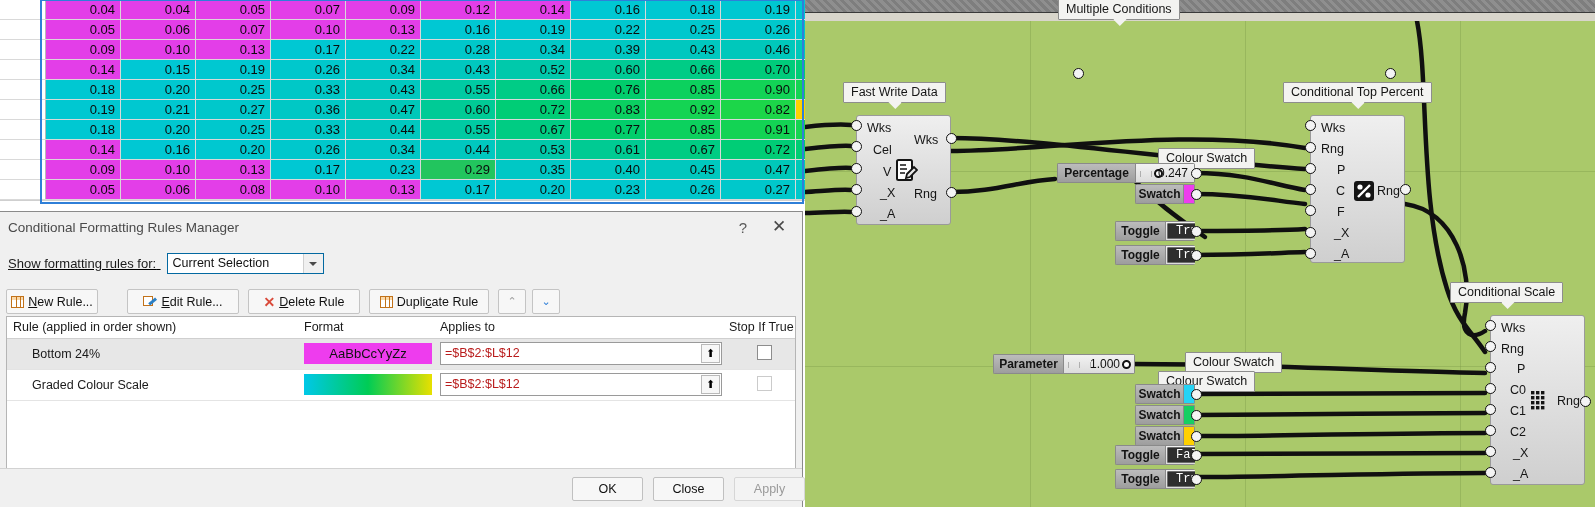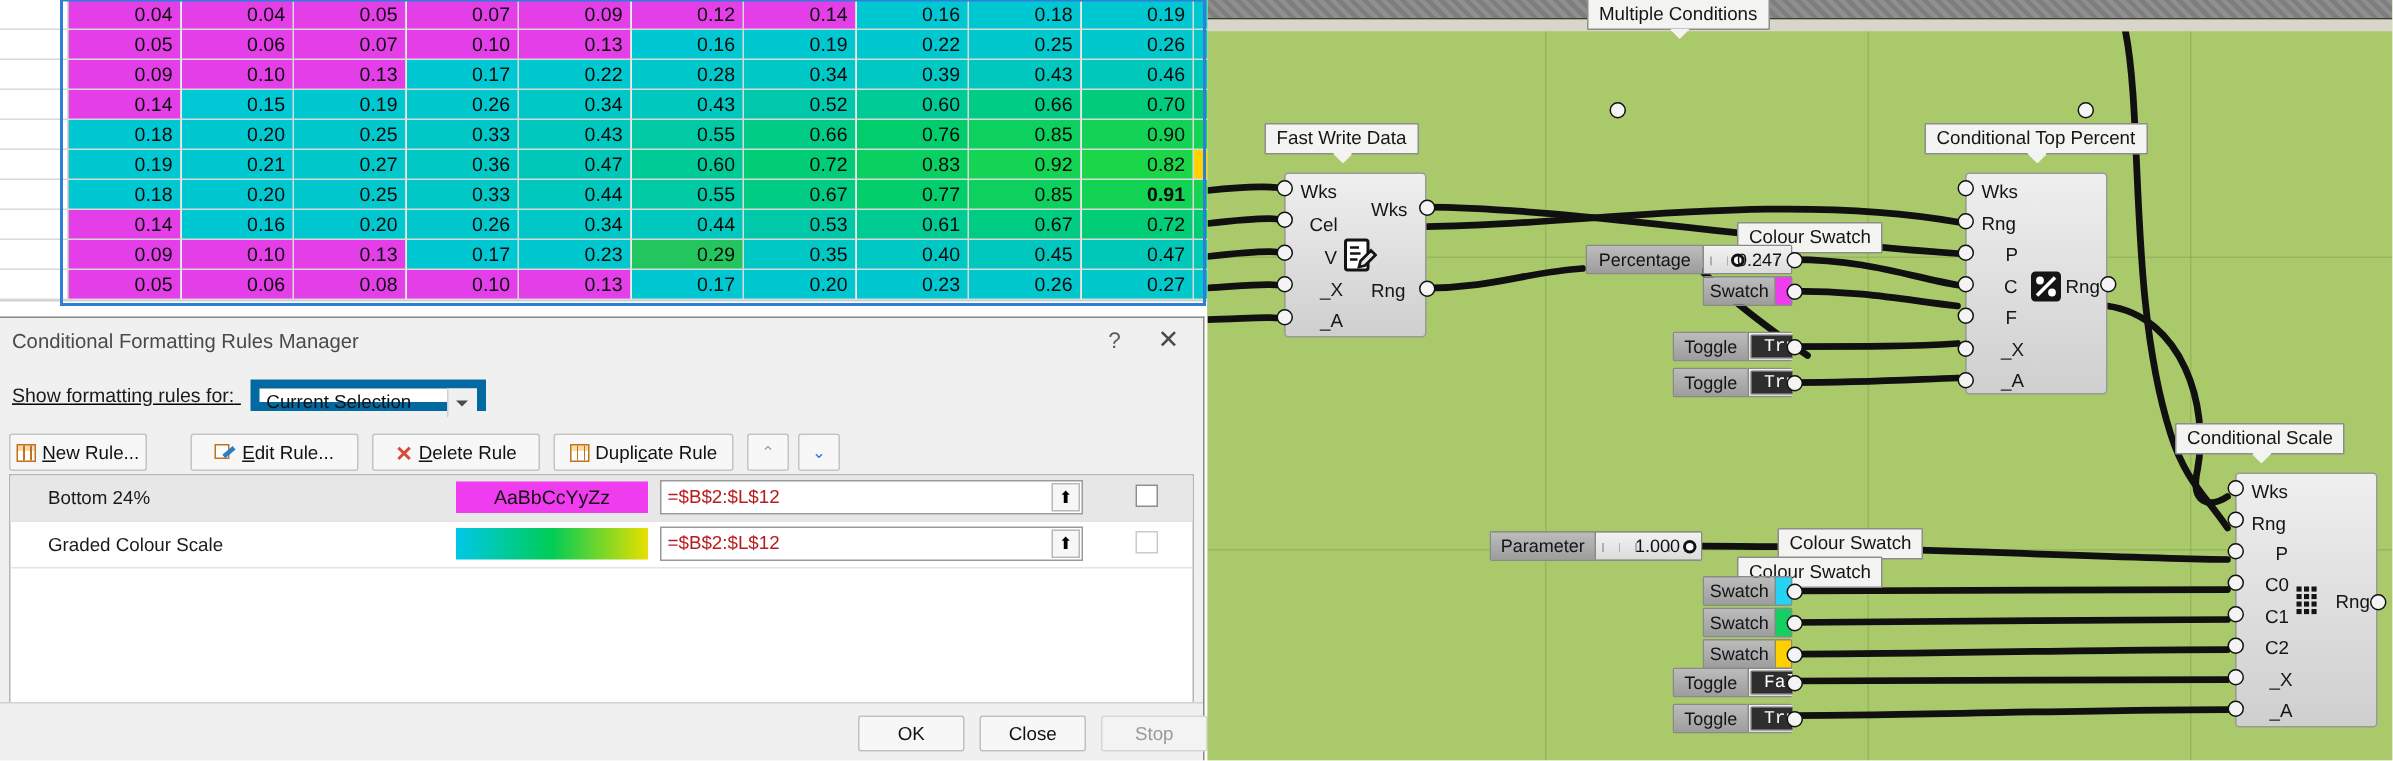"0.91" td { font-weight: bold -> none }
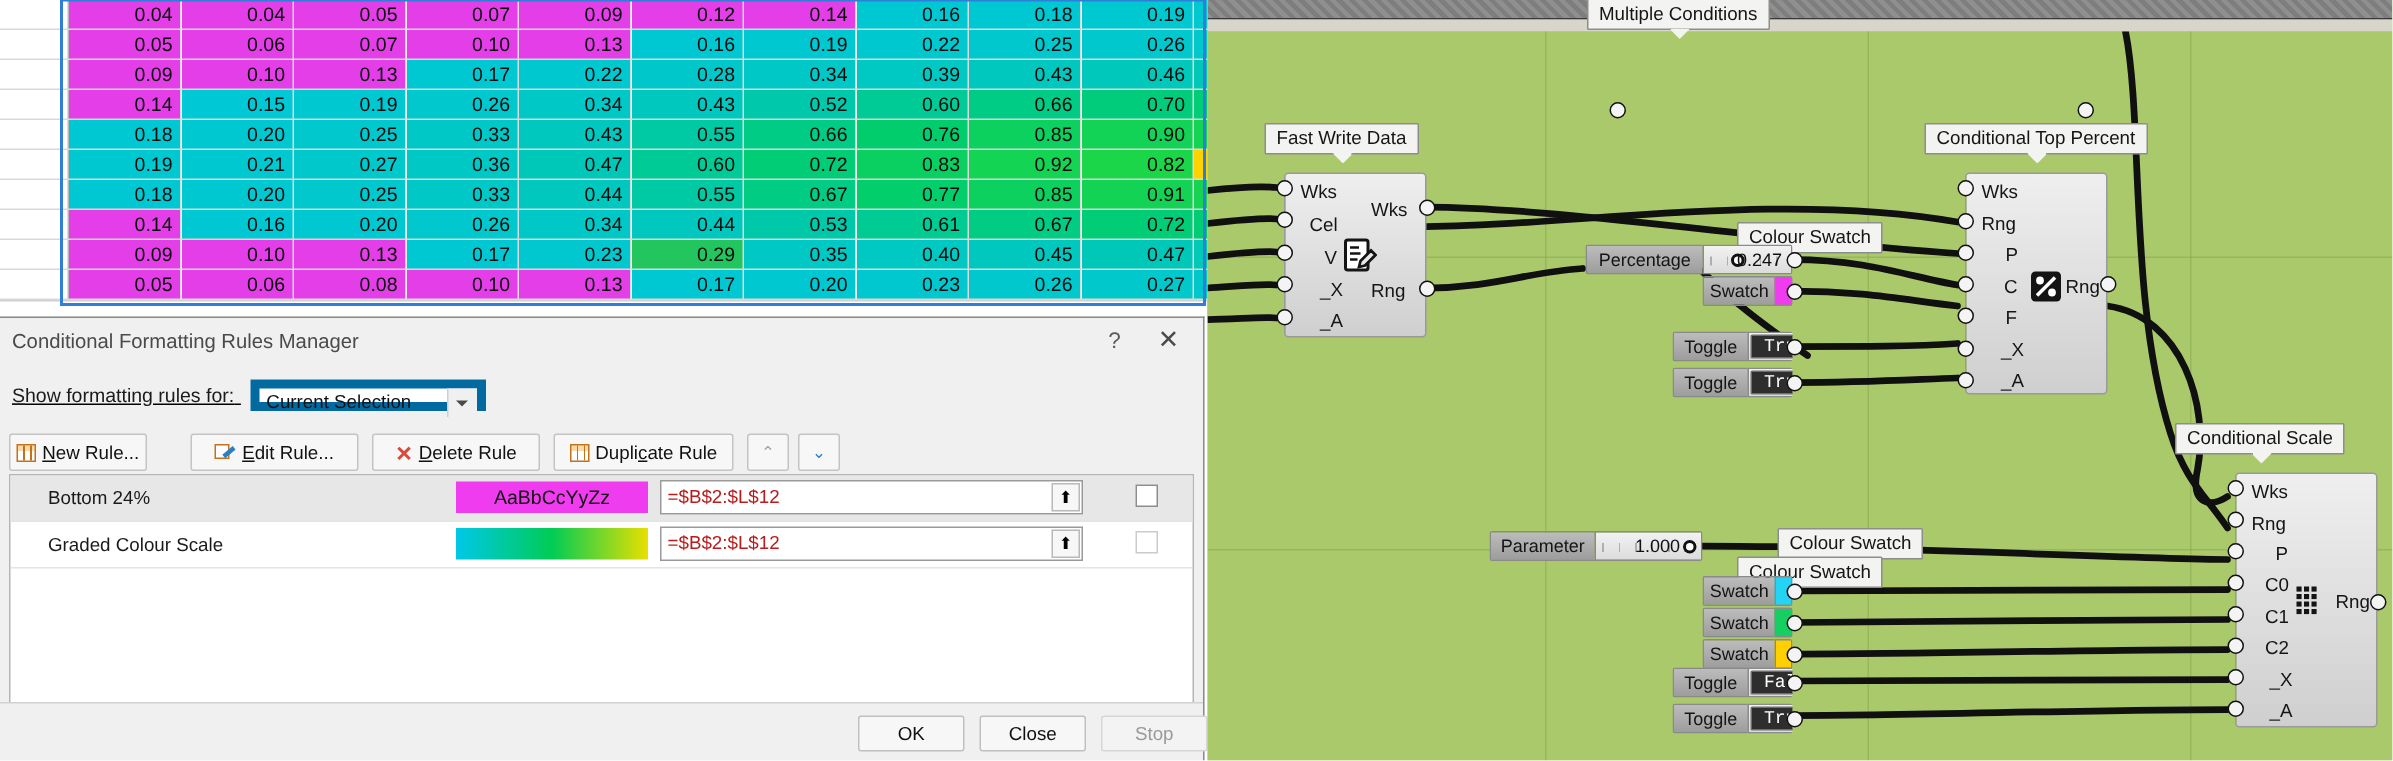"Percentage" .wcap { font-weight: none -> bold }
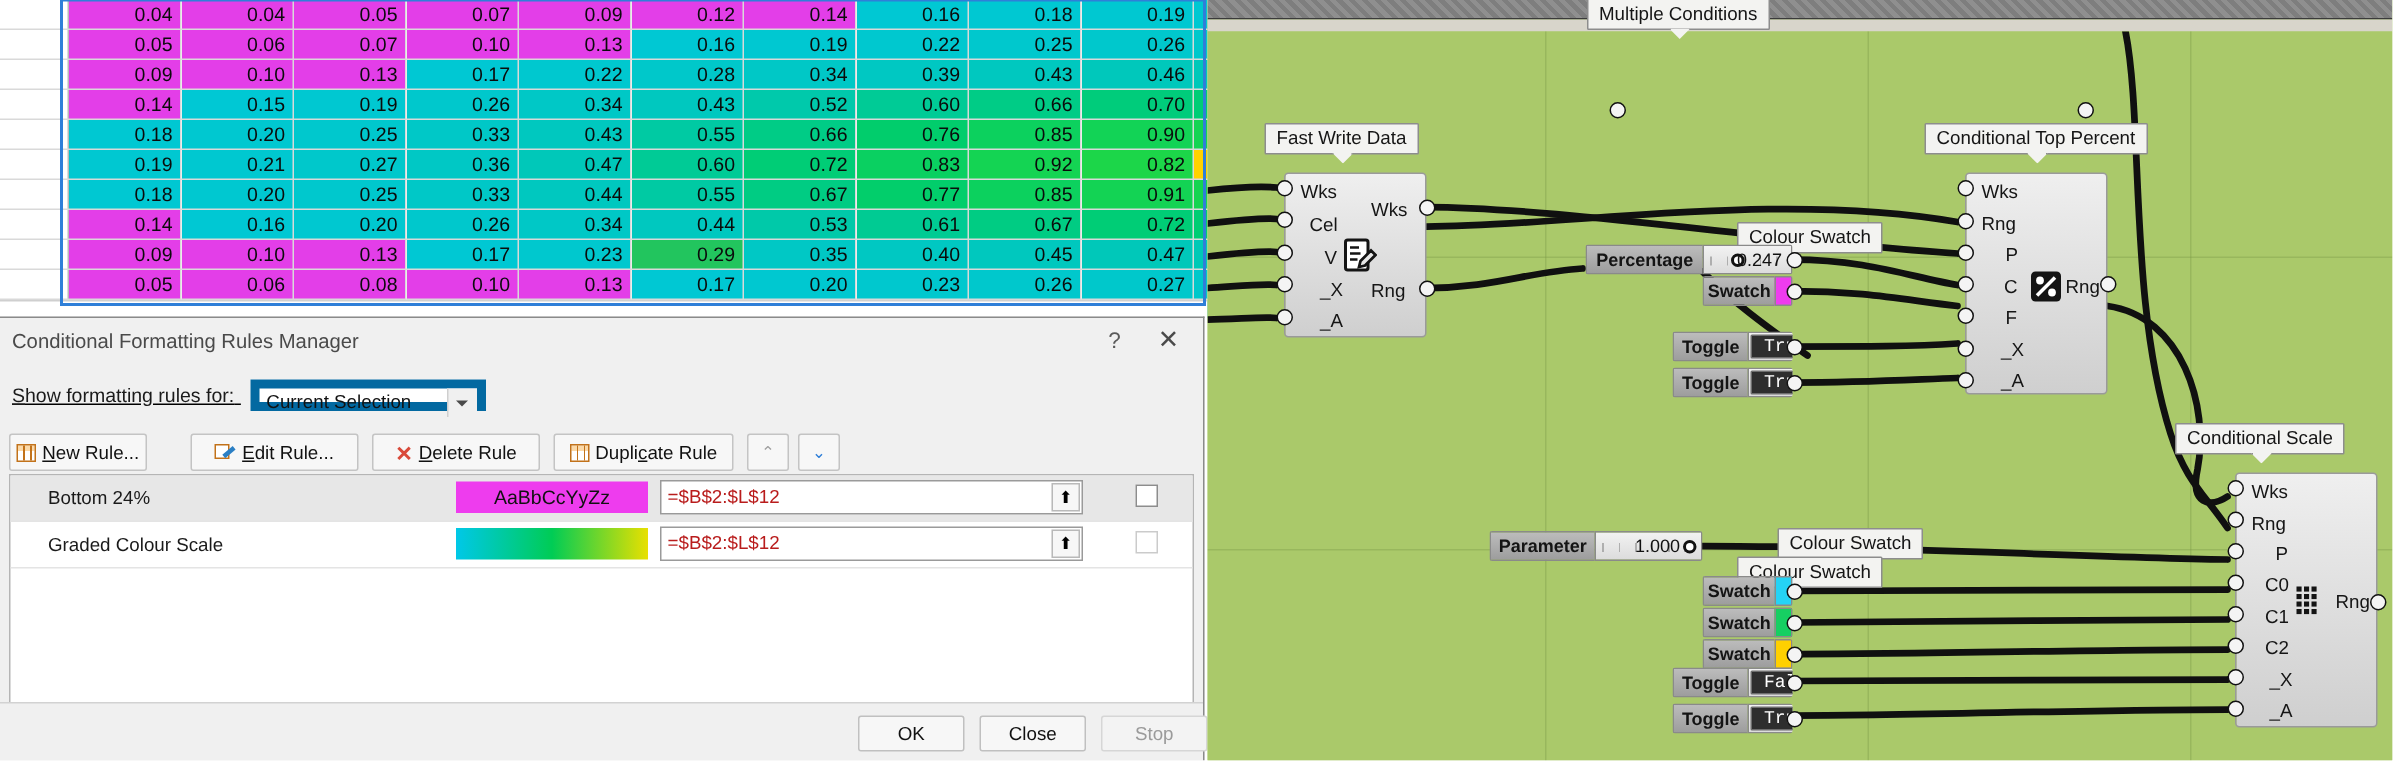"Current Selection" .combo { border: 6px solid #0369a1 -> 1px solid #0369a1 }
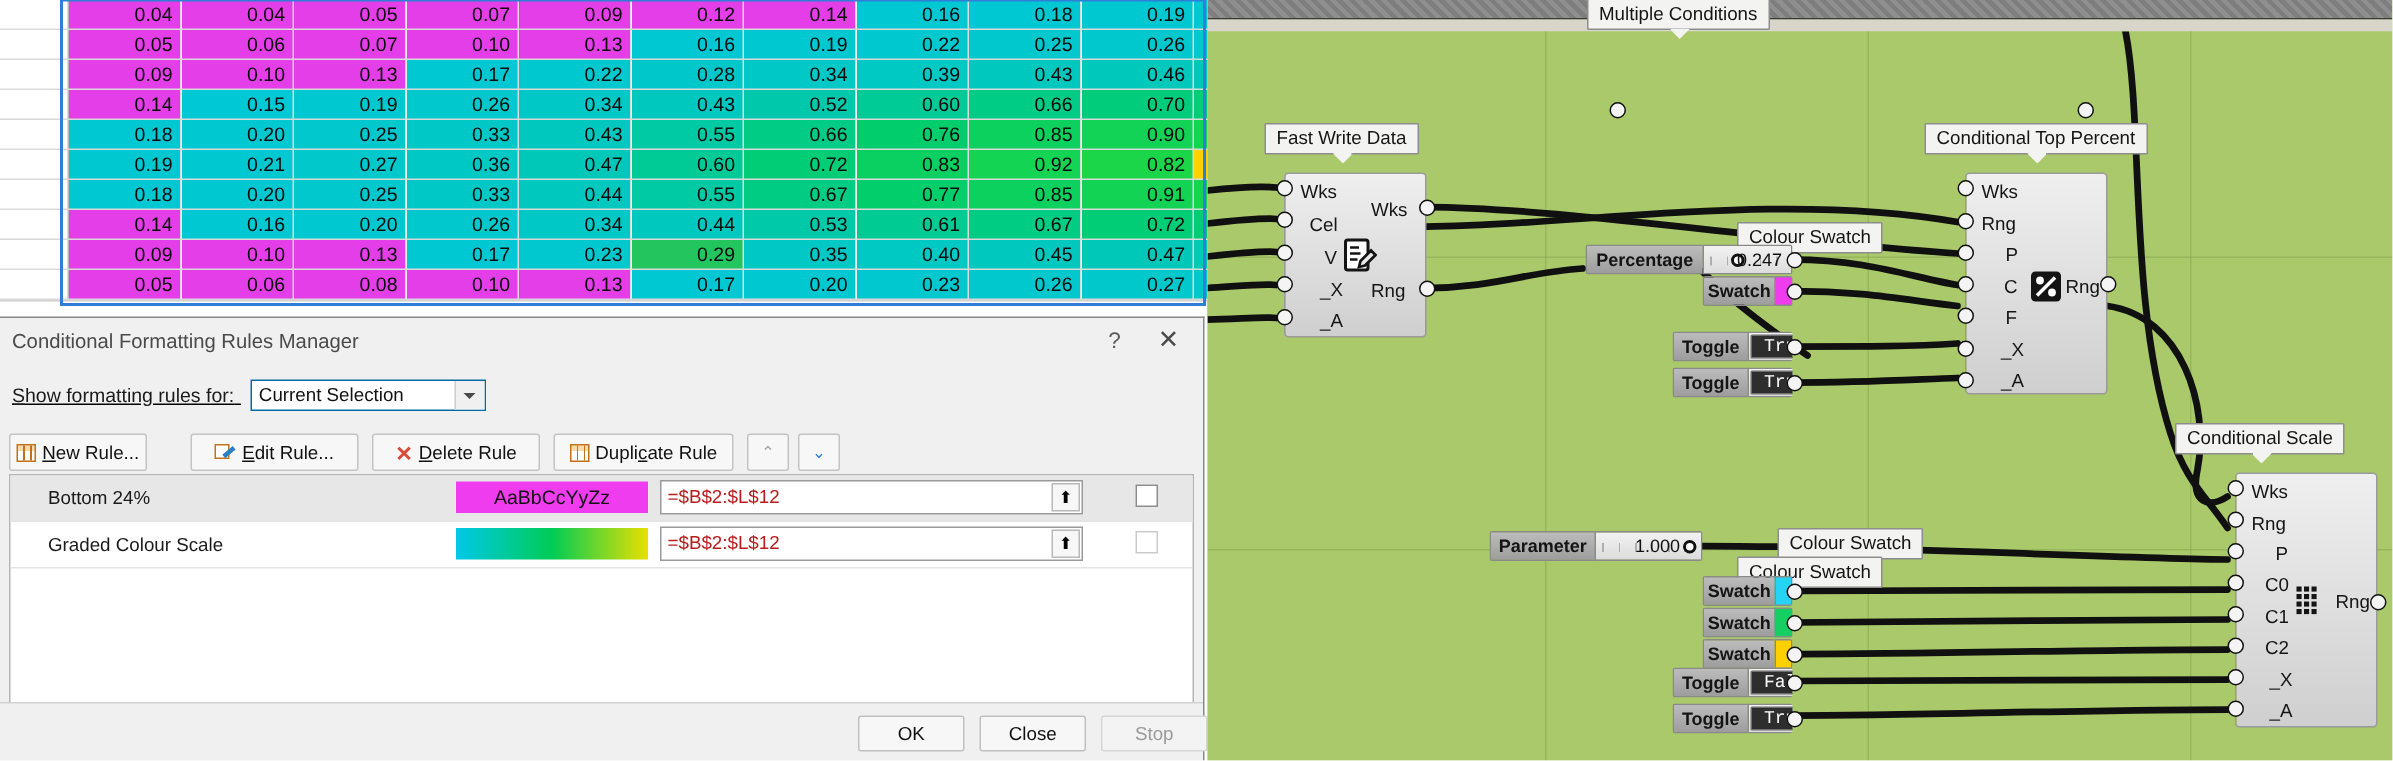"Rule (applied in order shown)" div { html: none -> <div> <span>Rule (applied in order shown)</span> <span>Format</span> <span>Applies to</span> <span>Stop If True</span> </div> }
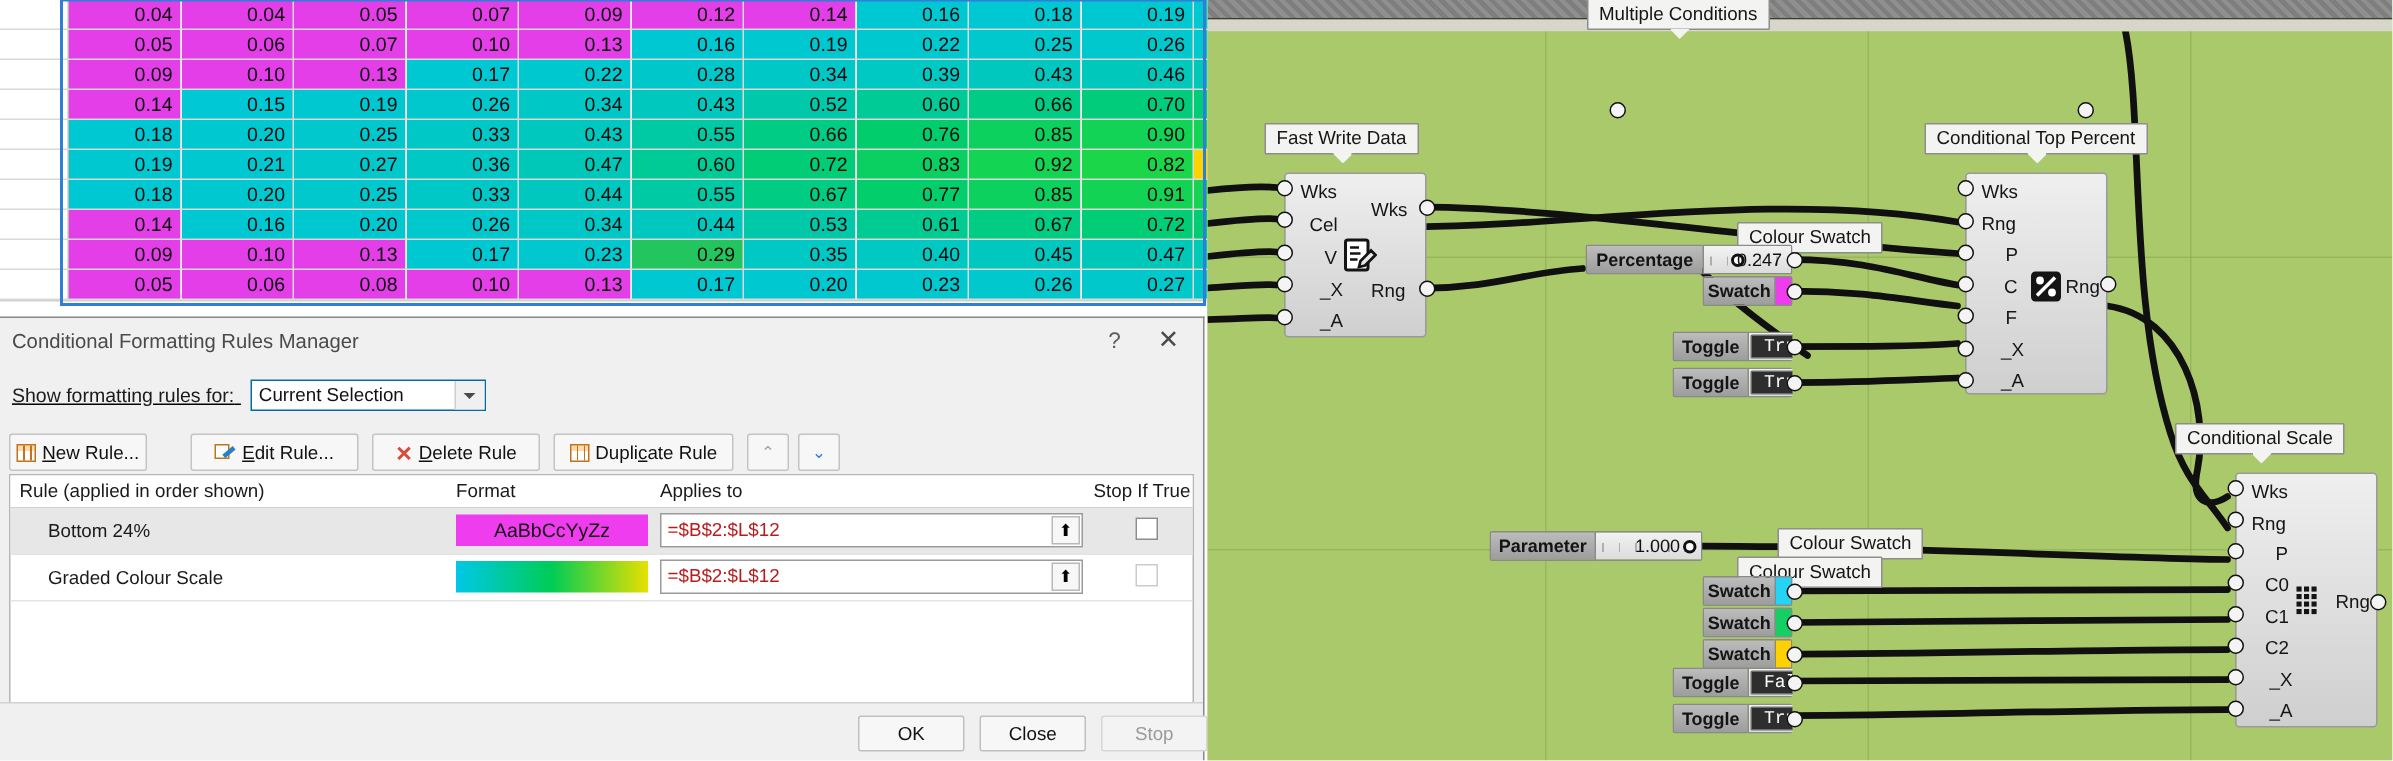"Stop" div.fbtn { text: Stop -> Apply }
